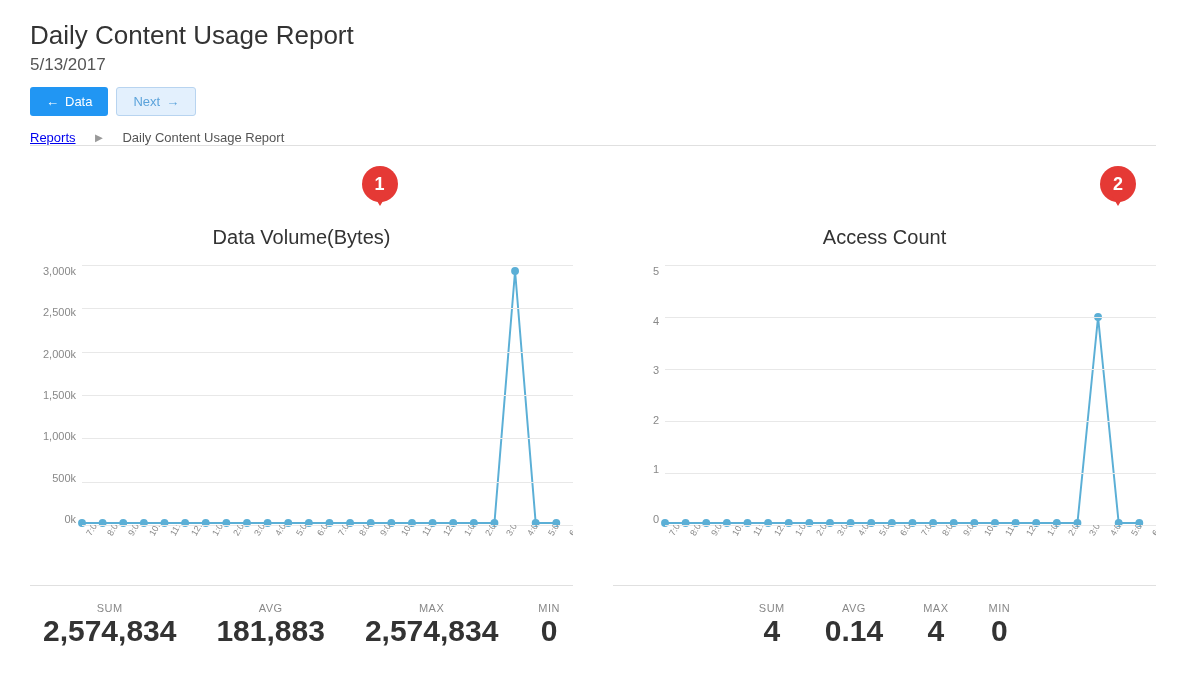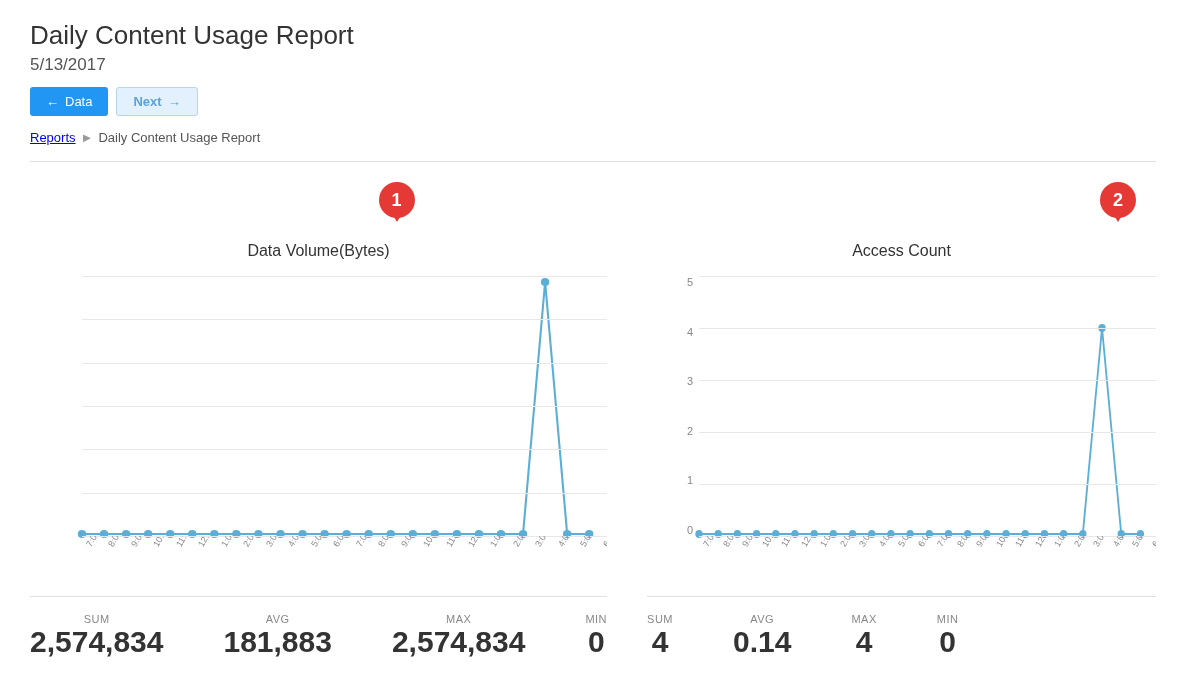"Next" .btn-next { font-weight: bold -> none }
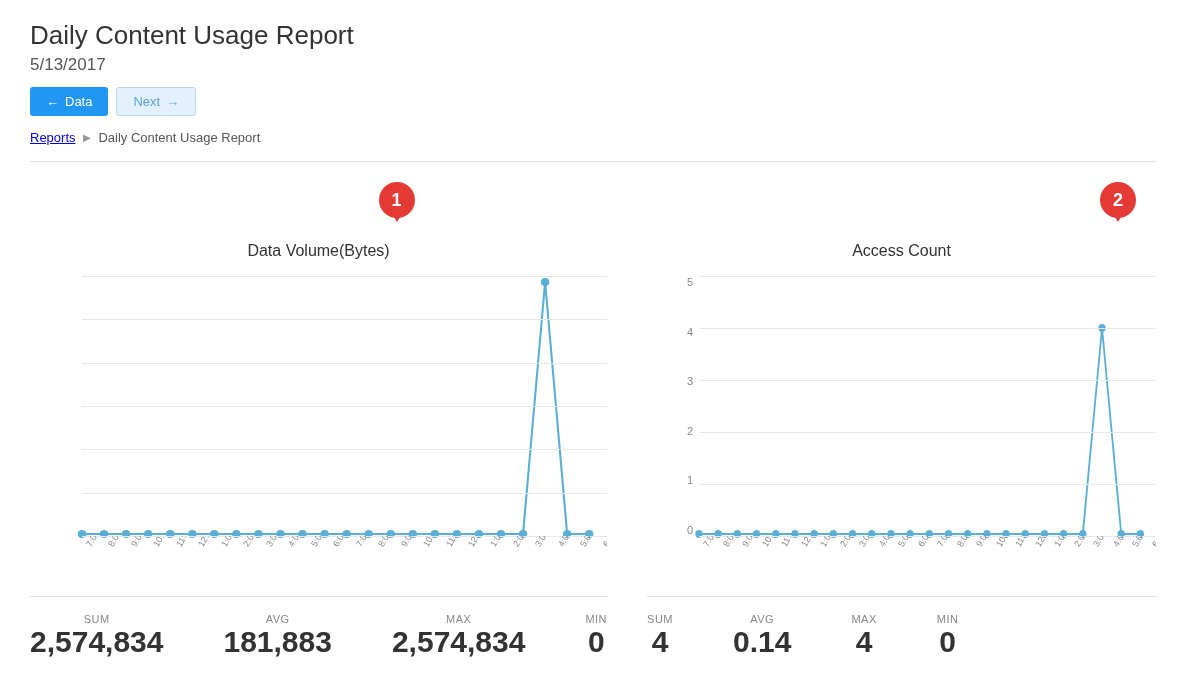"Reports" .breadcrumb { gap: 5px -> 17px; margin-bottom: 16px -> none }
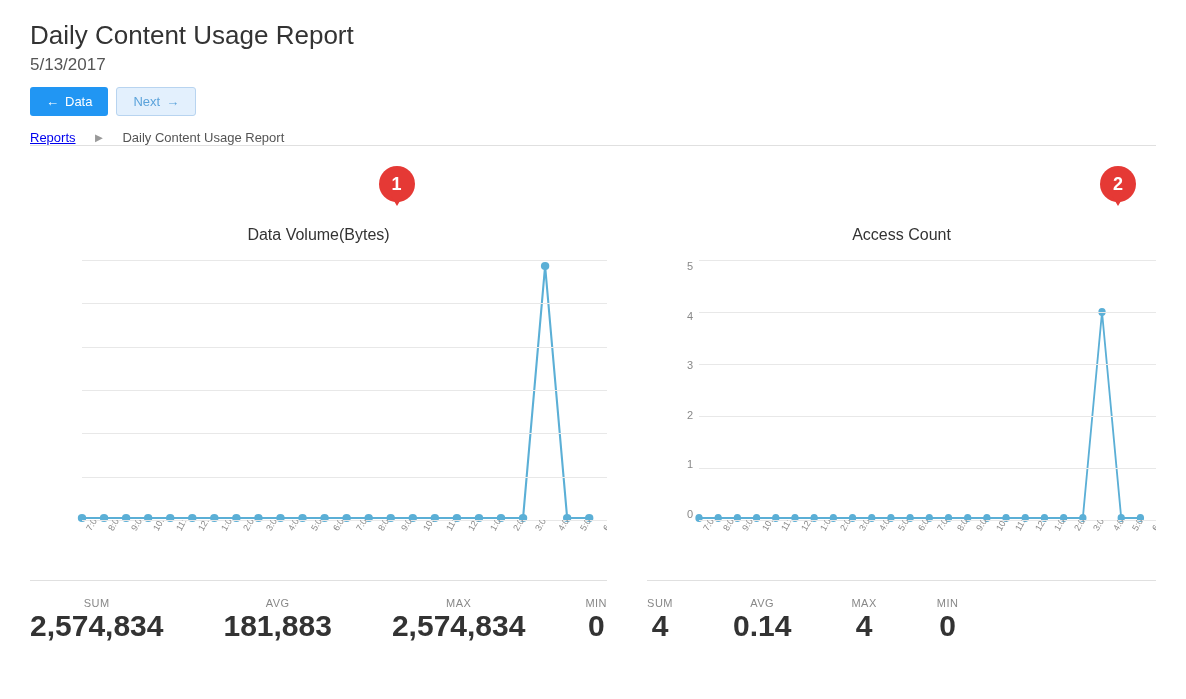"Data Volume(Bytes)" .chart-title { font-size: 16px -> 20px }
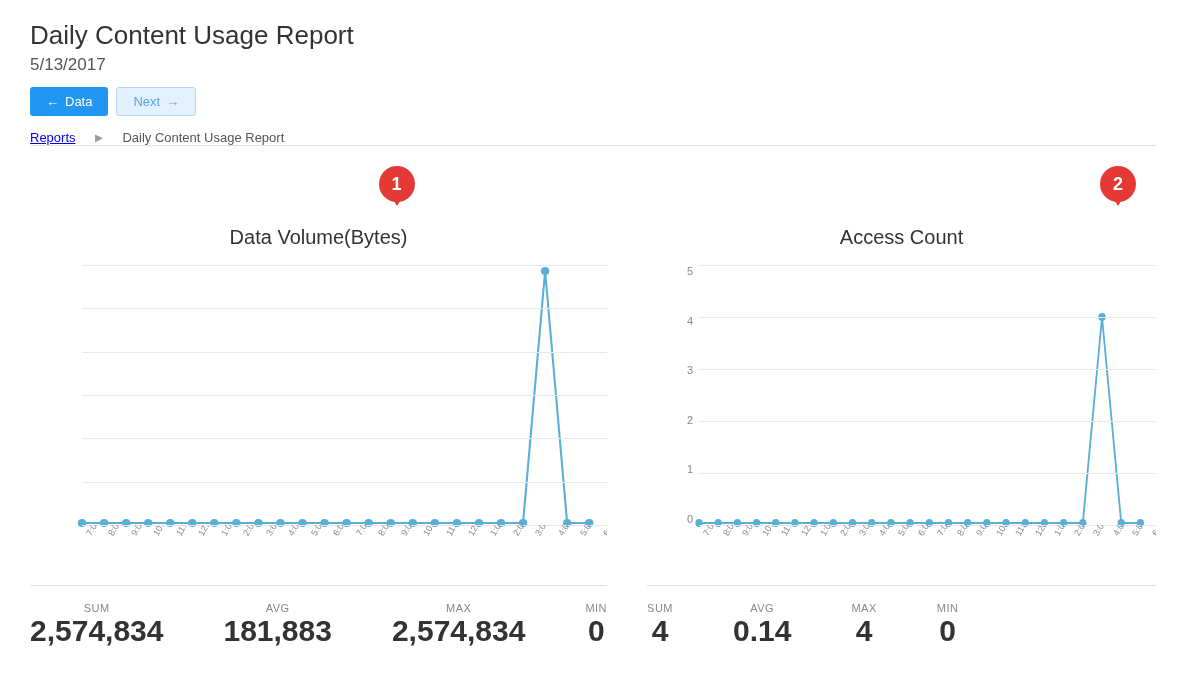"3,000k" div.y-axis { html: none -> <div> <span>3,000k</span> <span>2,500k</span> <span>2,000k</span> <span>1,500k</span> <span>1,000k</span> <span>500k</span> <span>0k</span> </div> }
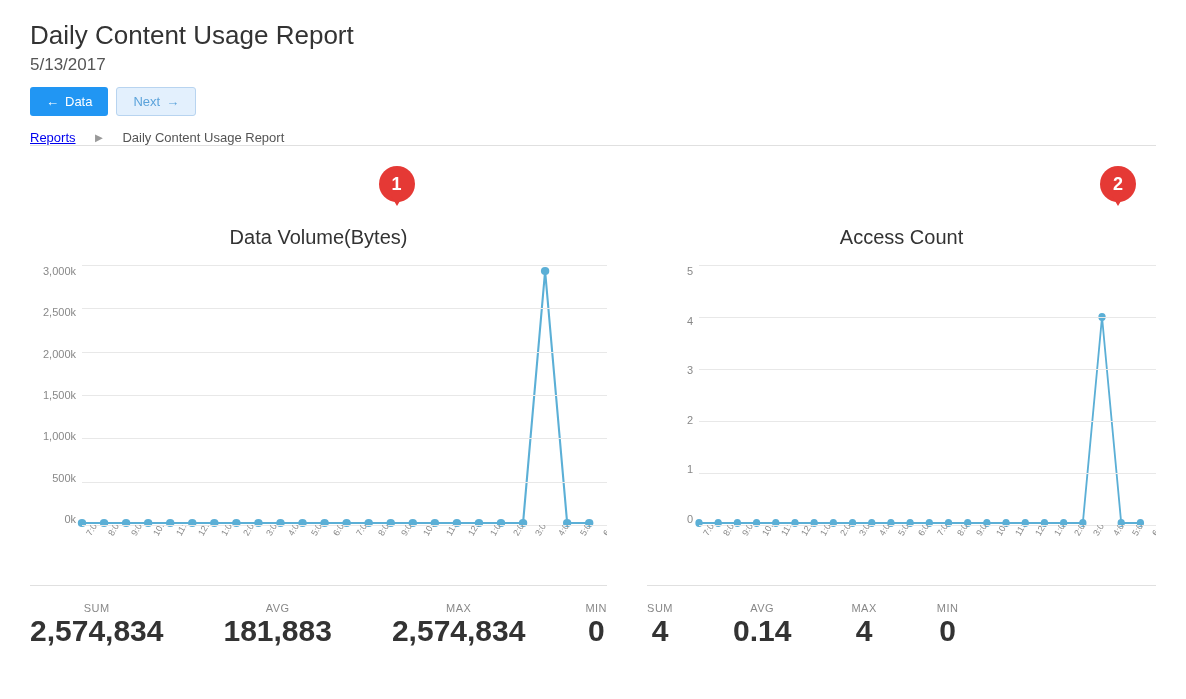"SUM" .stats-row { gap: 60px -> 40px; justify-content: none -> center }
